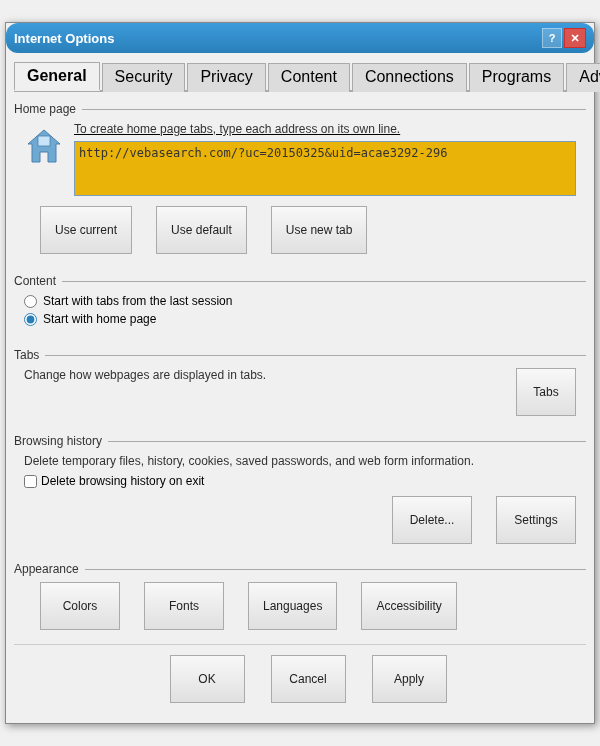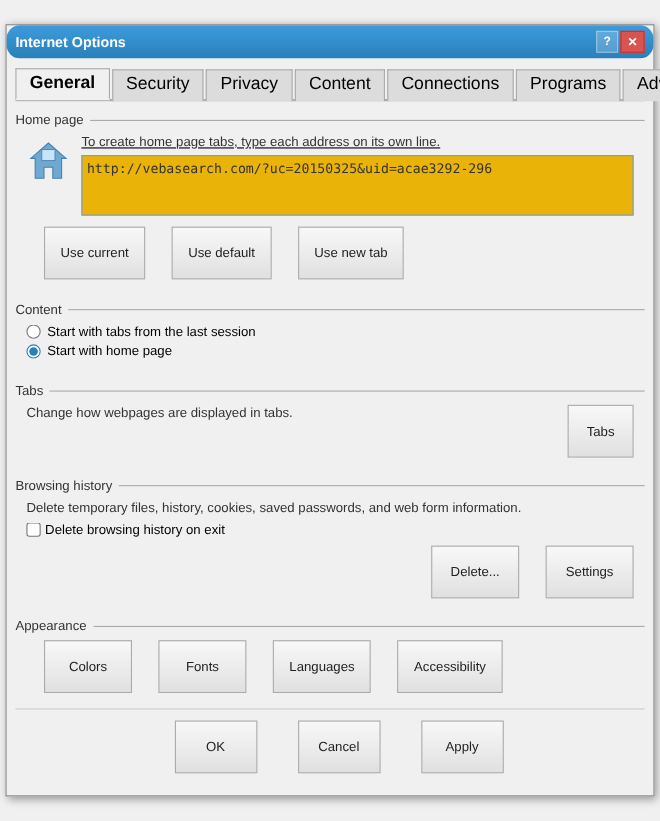"OK" .bottom-bar { gap: 21px -> 10px }
